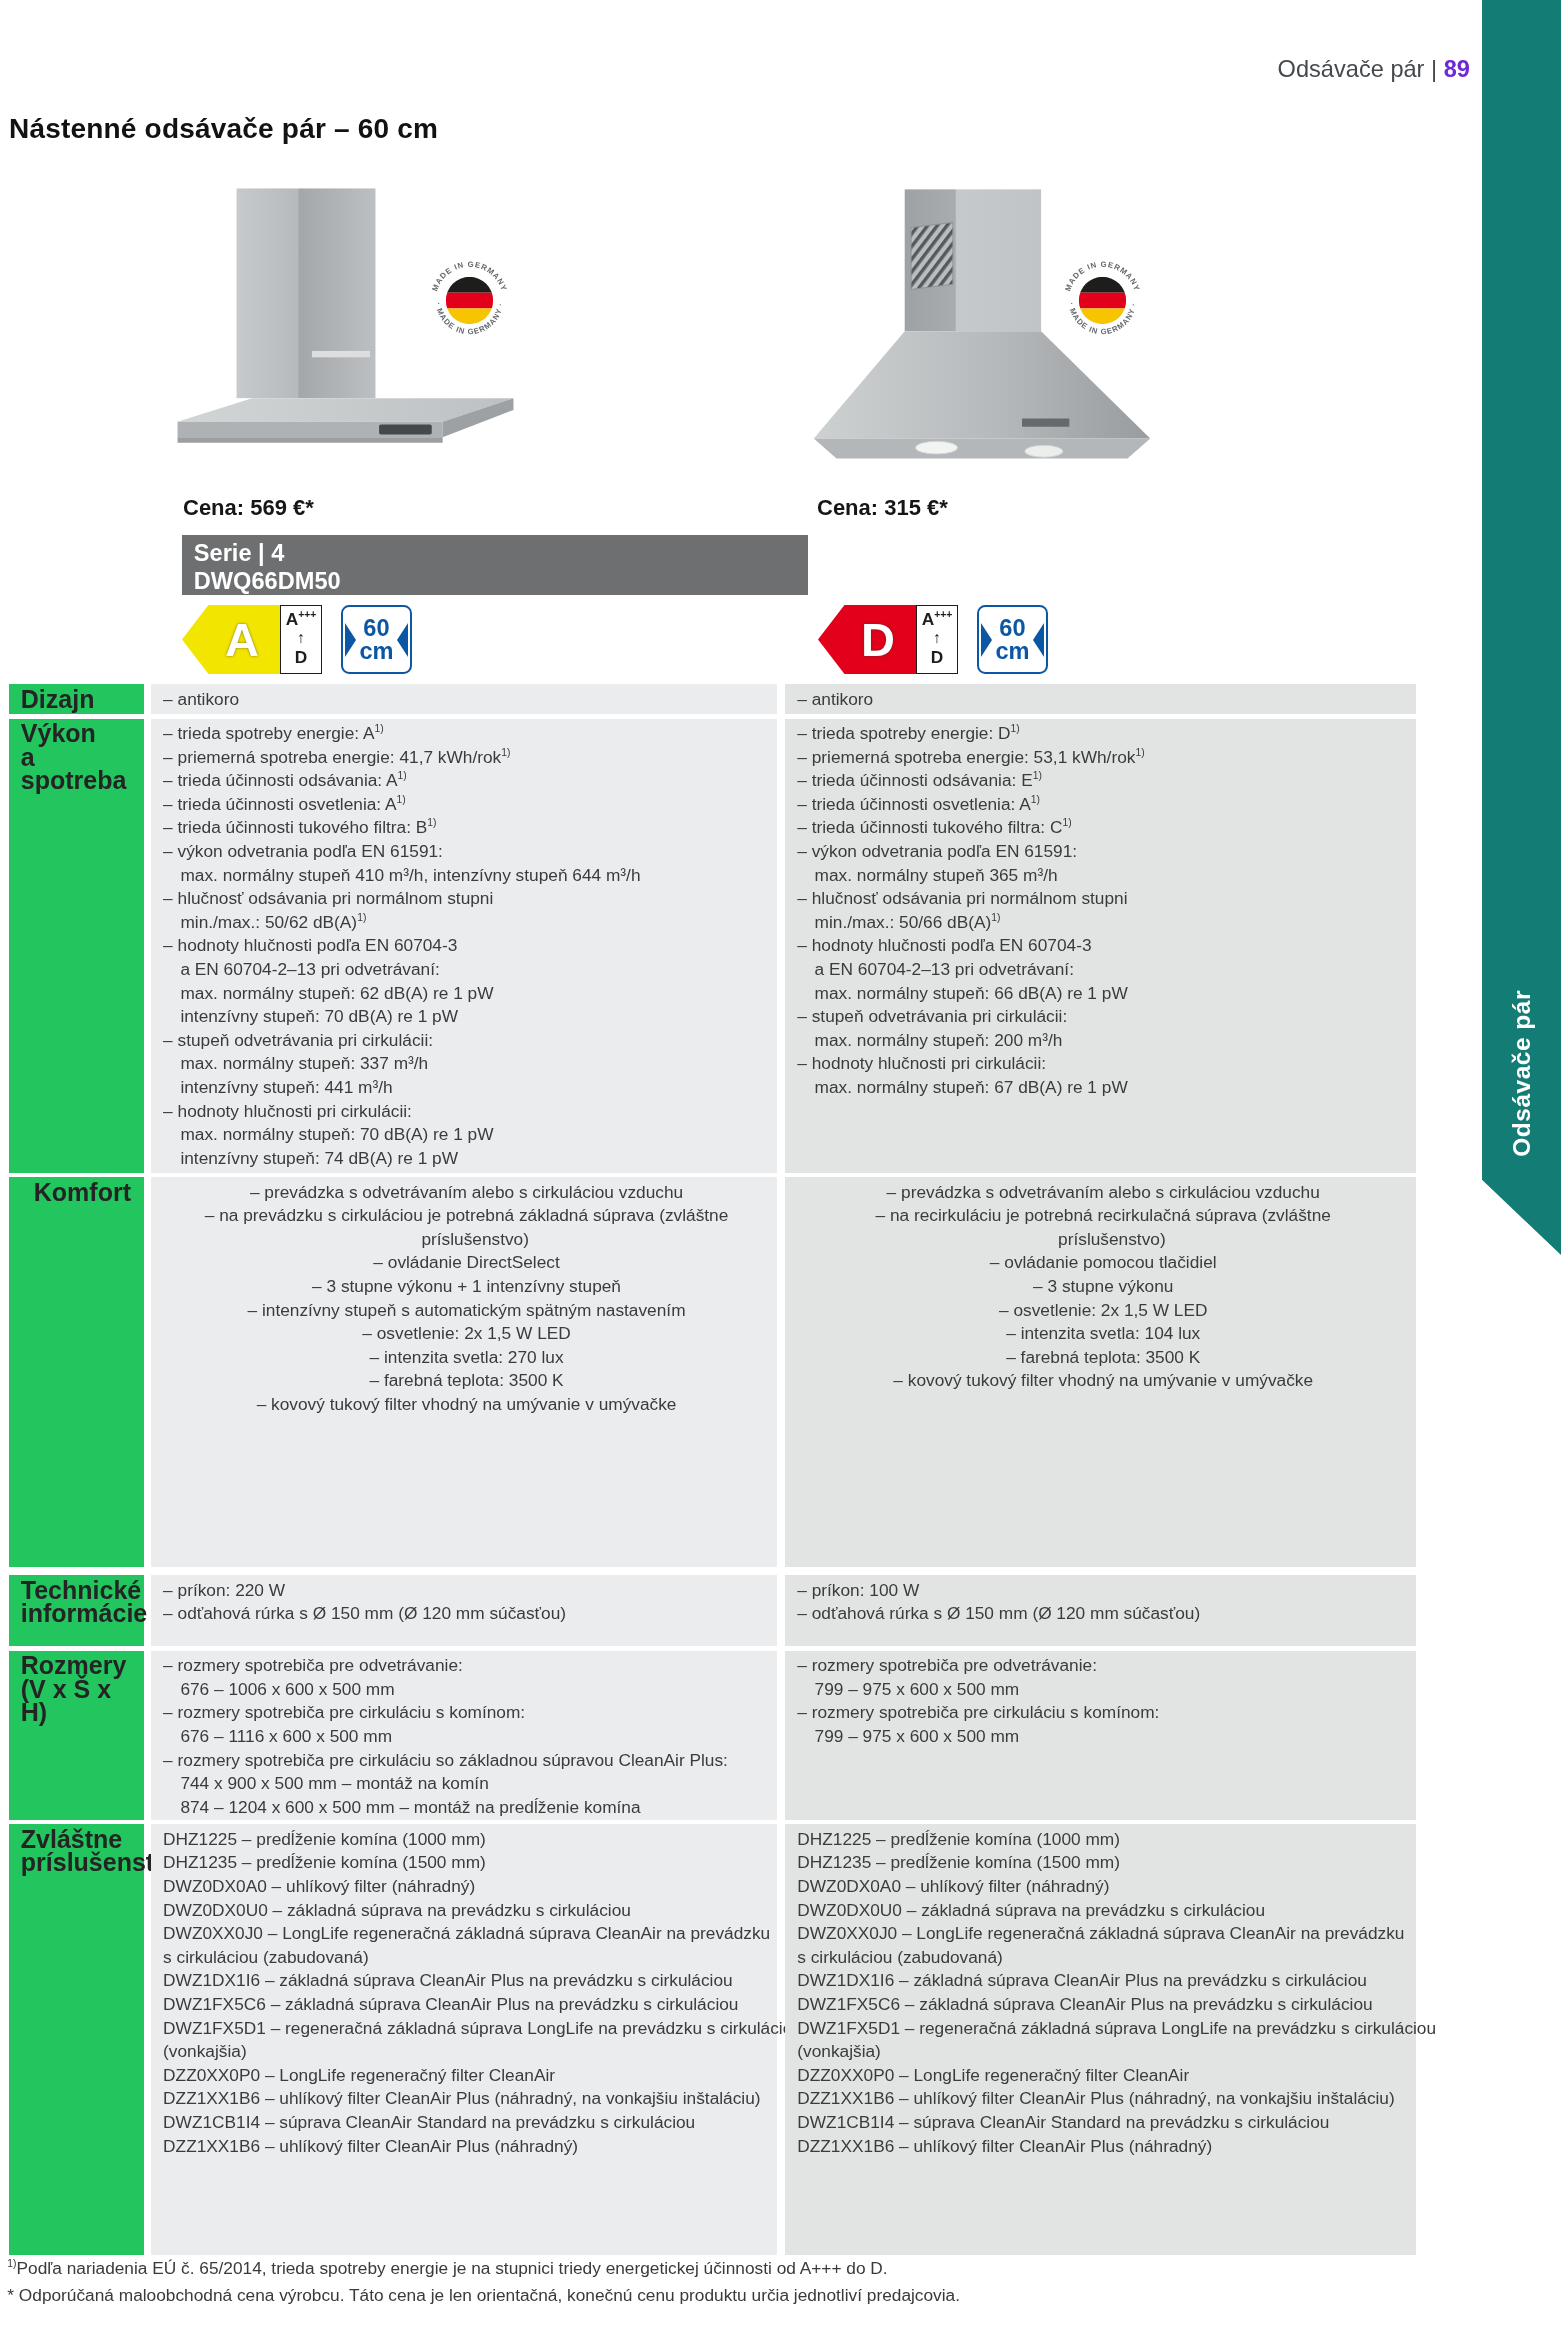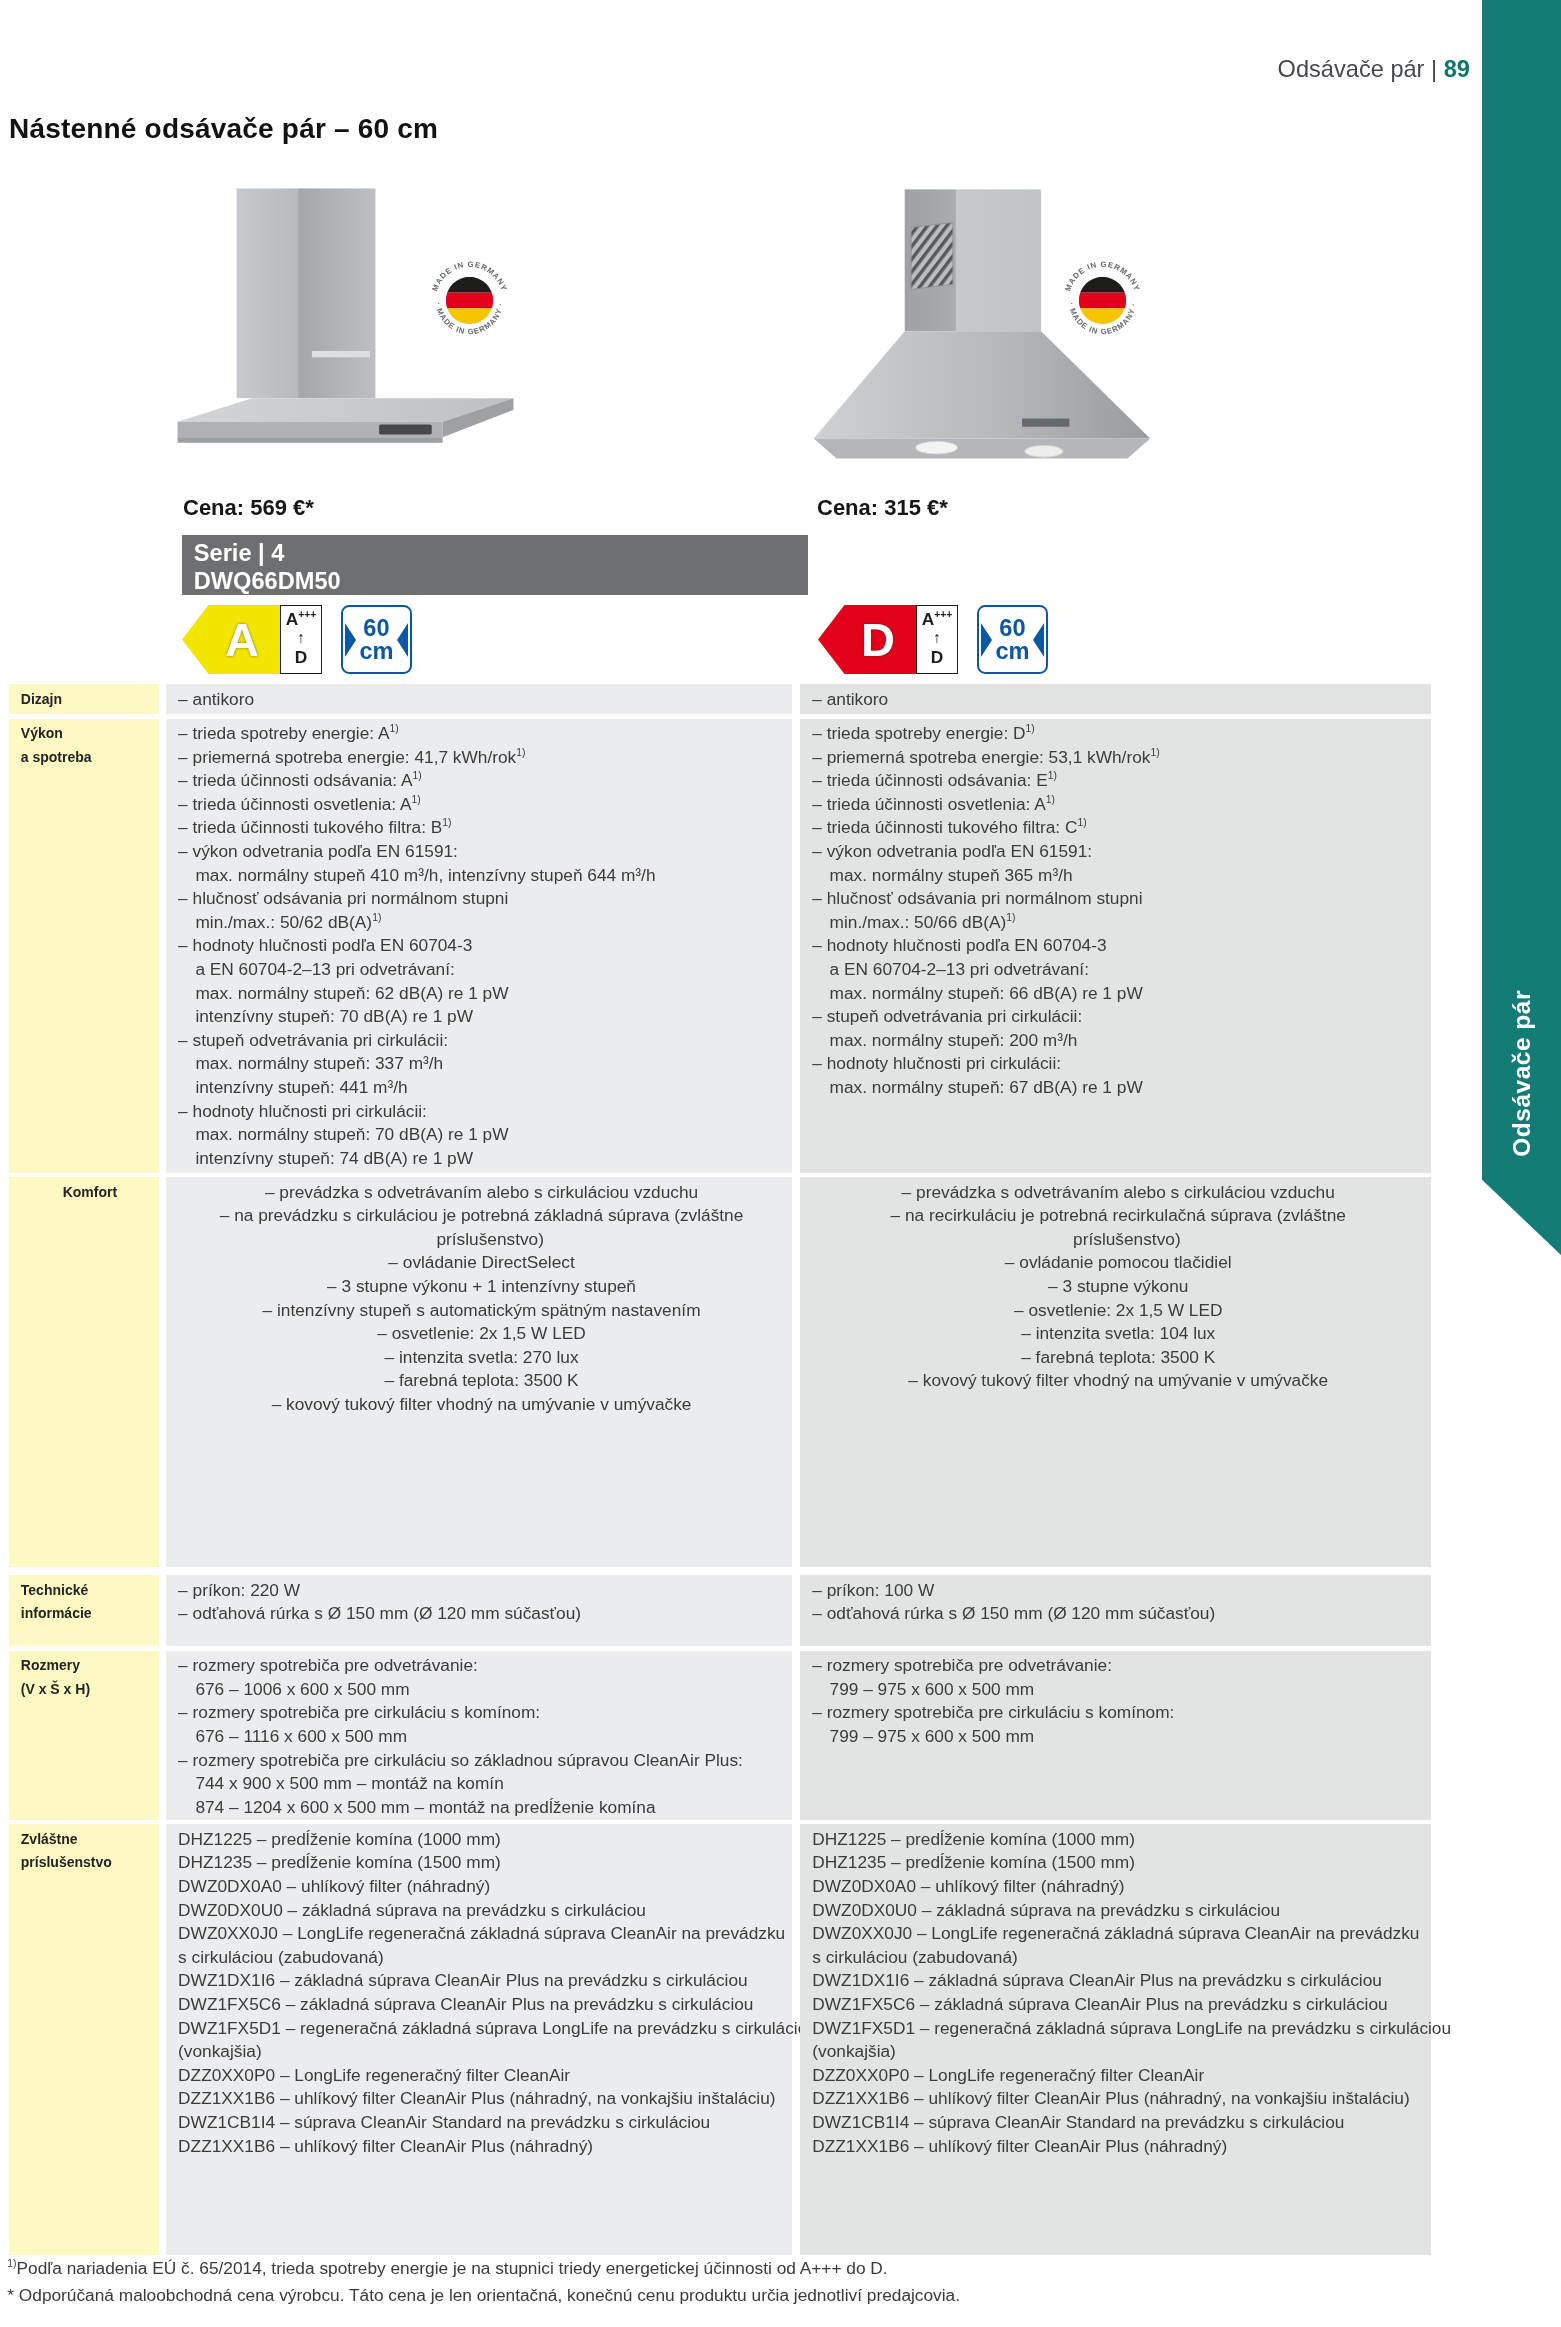"89" .hdr b { color: #0f766e -> #6d28d9 }
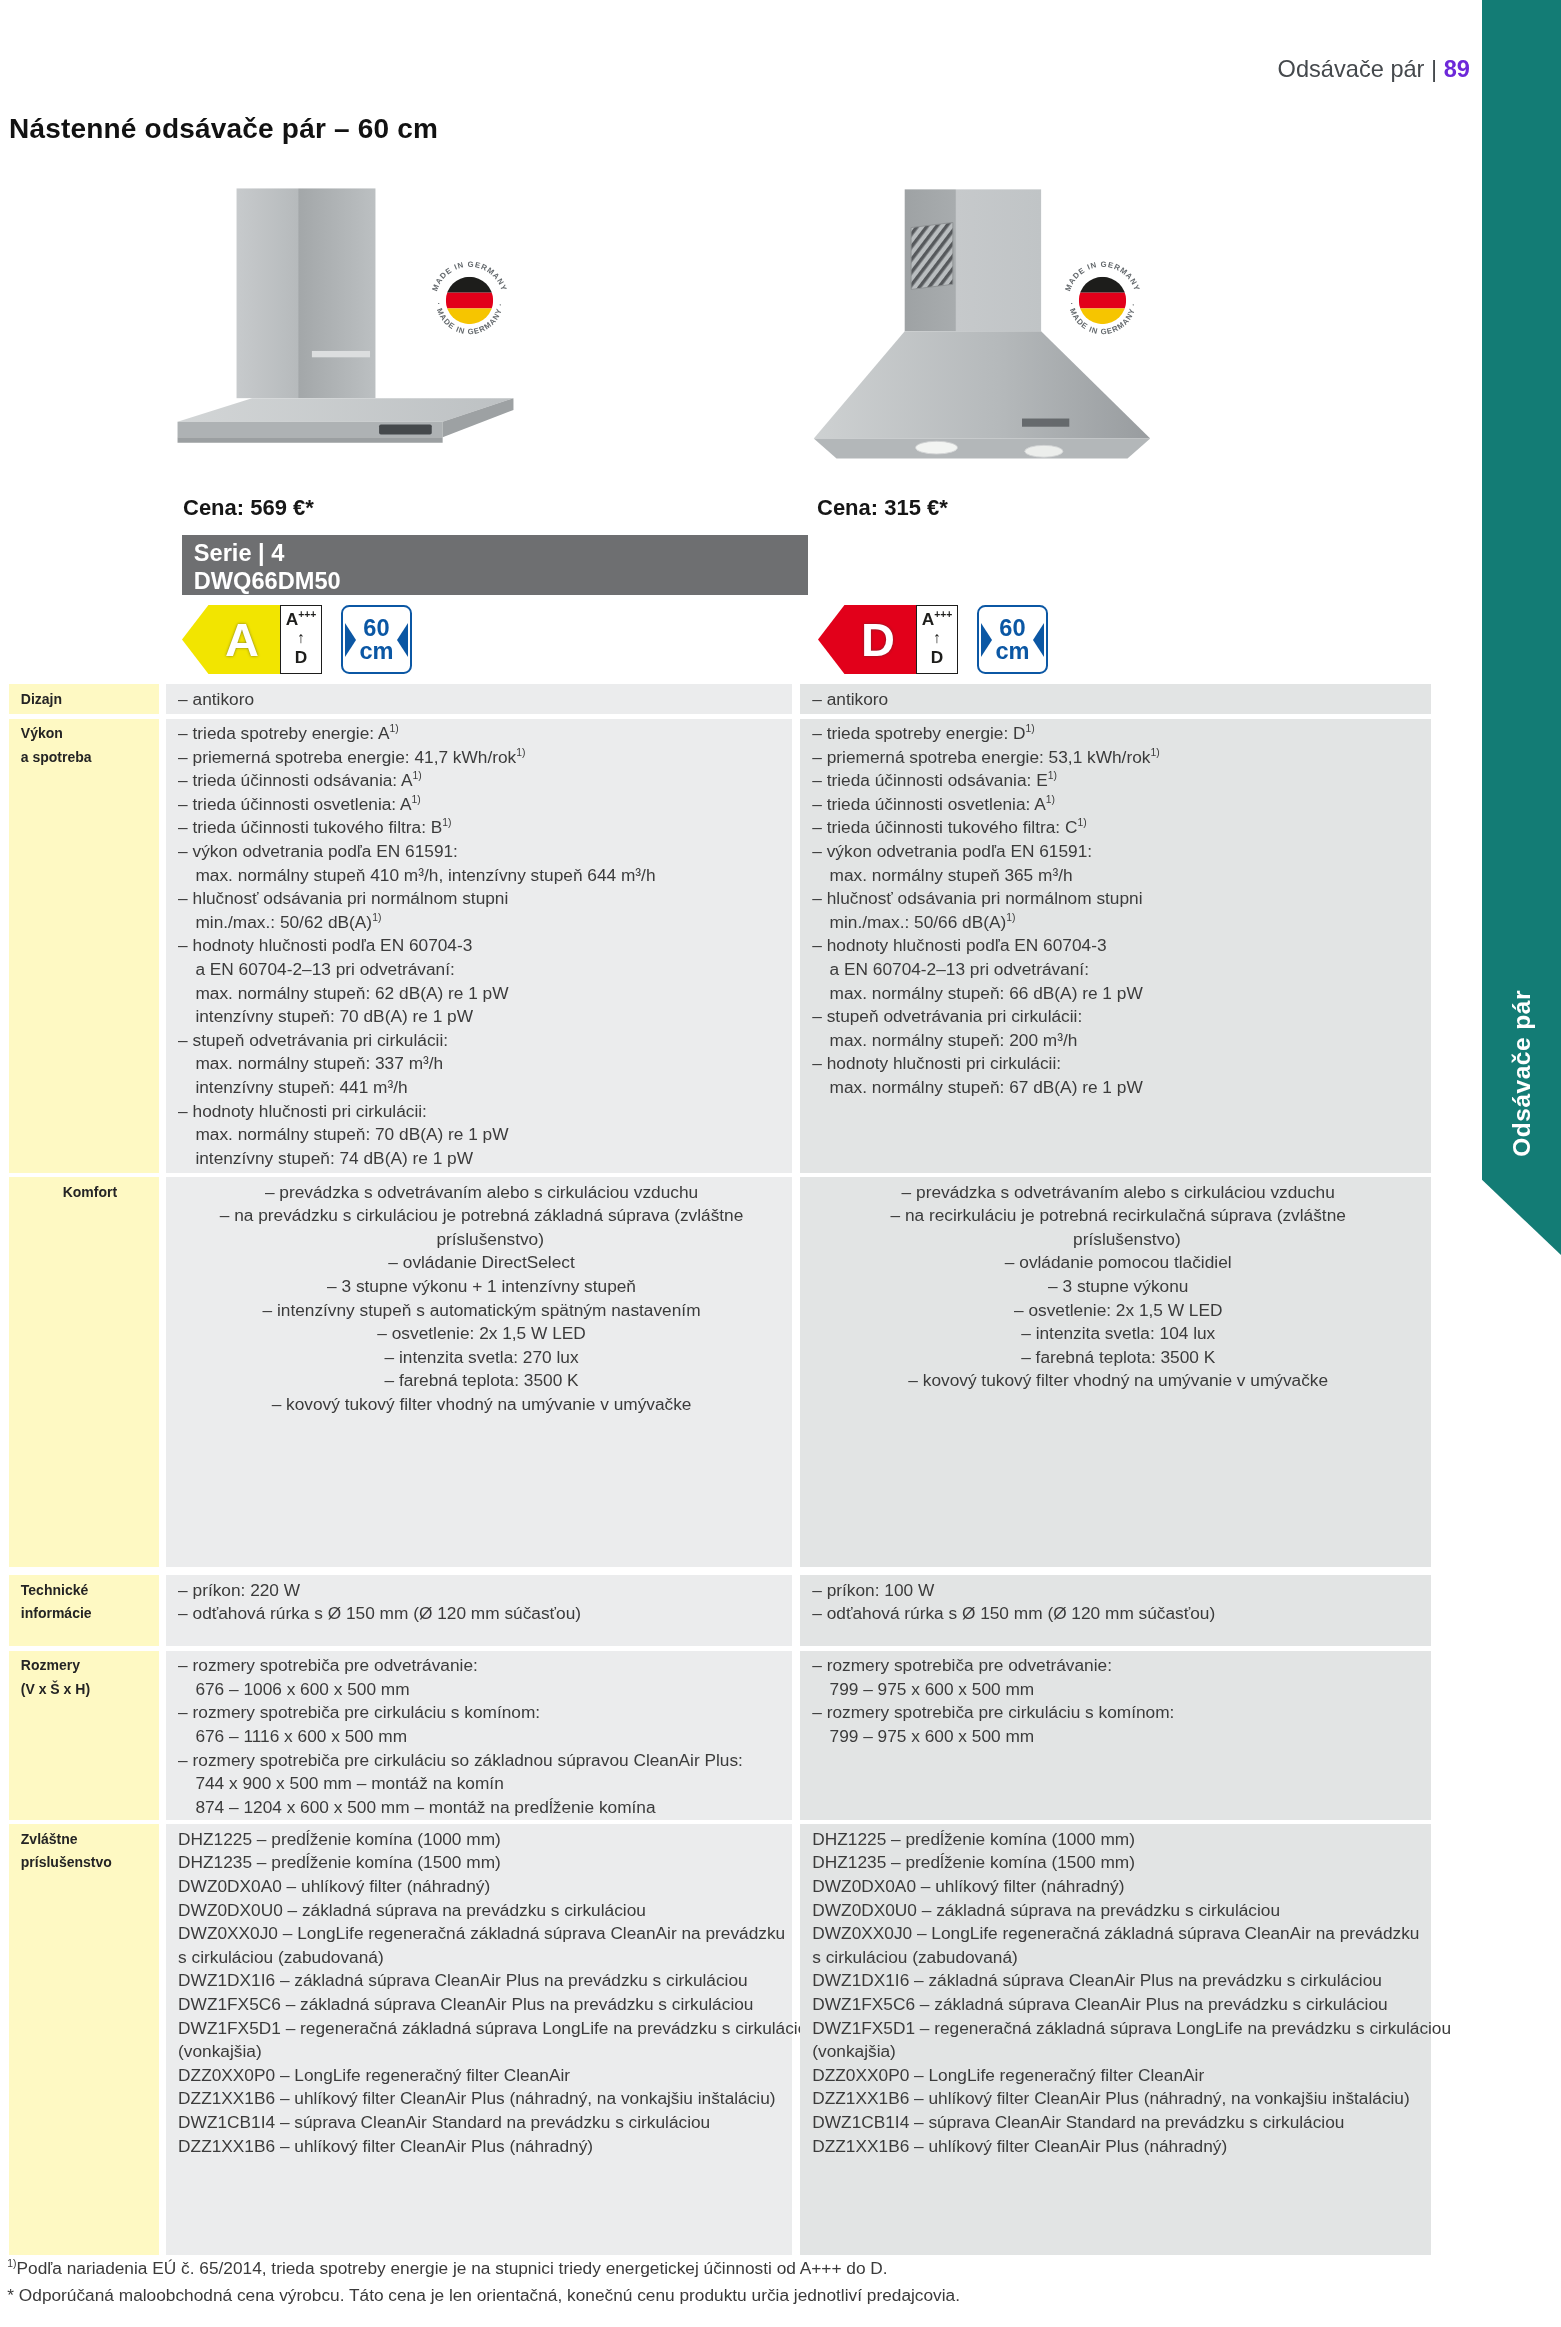"Dizajn" .t-lbl { background: #fef9c3 -> #22c55e; font-size: 14px -> 25px; width: 150px -> 135px }
